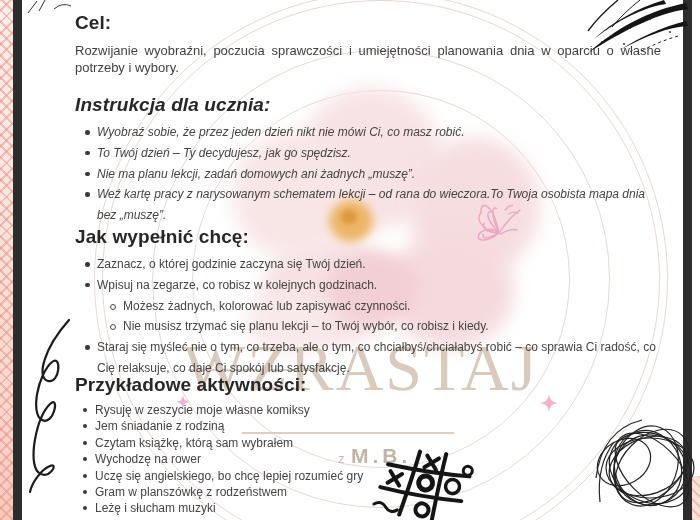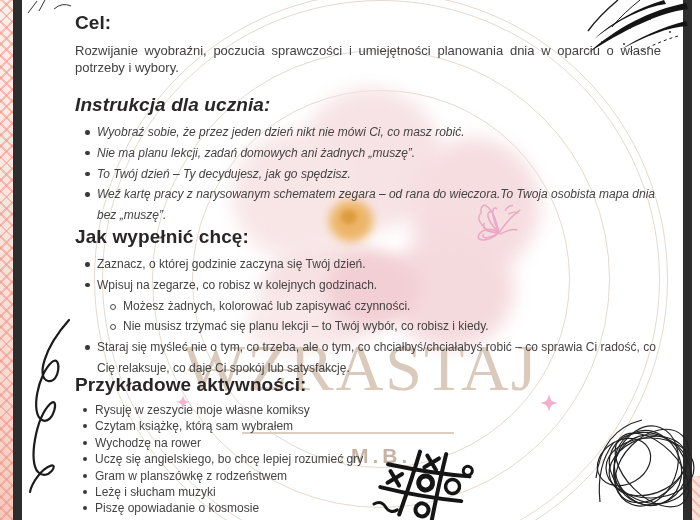"Nie ma planu lekcji, zadań" li.b1 { order: before "To Twój dzień – Ty" -> after "To Twój dzień – Ty" }
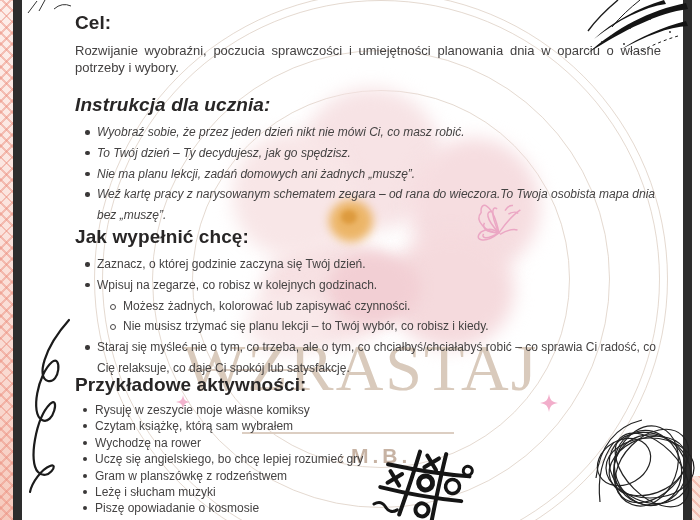"Weź kartę pracy z narysowanym" li.b1 { text: zegara -> lekcji }
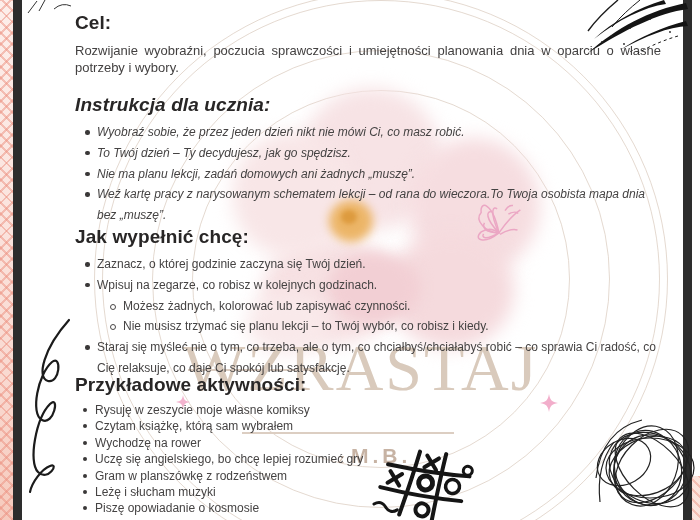"Jem śniadanie z rodziną" li { html: none -> <li>Jem śniadanie z rodziną</li> }
